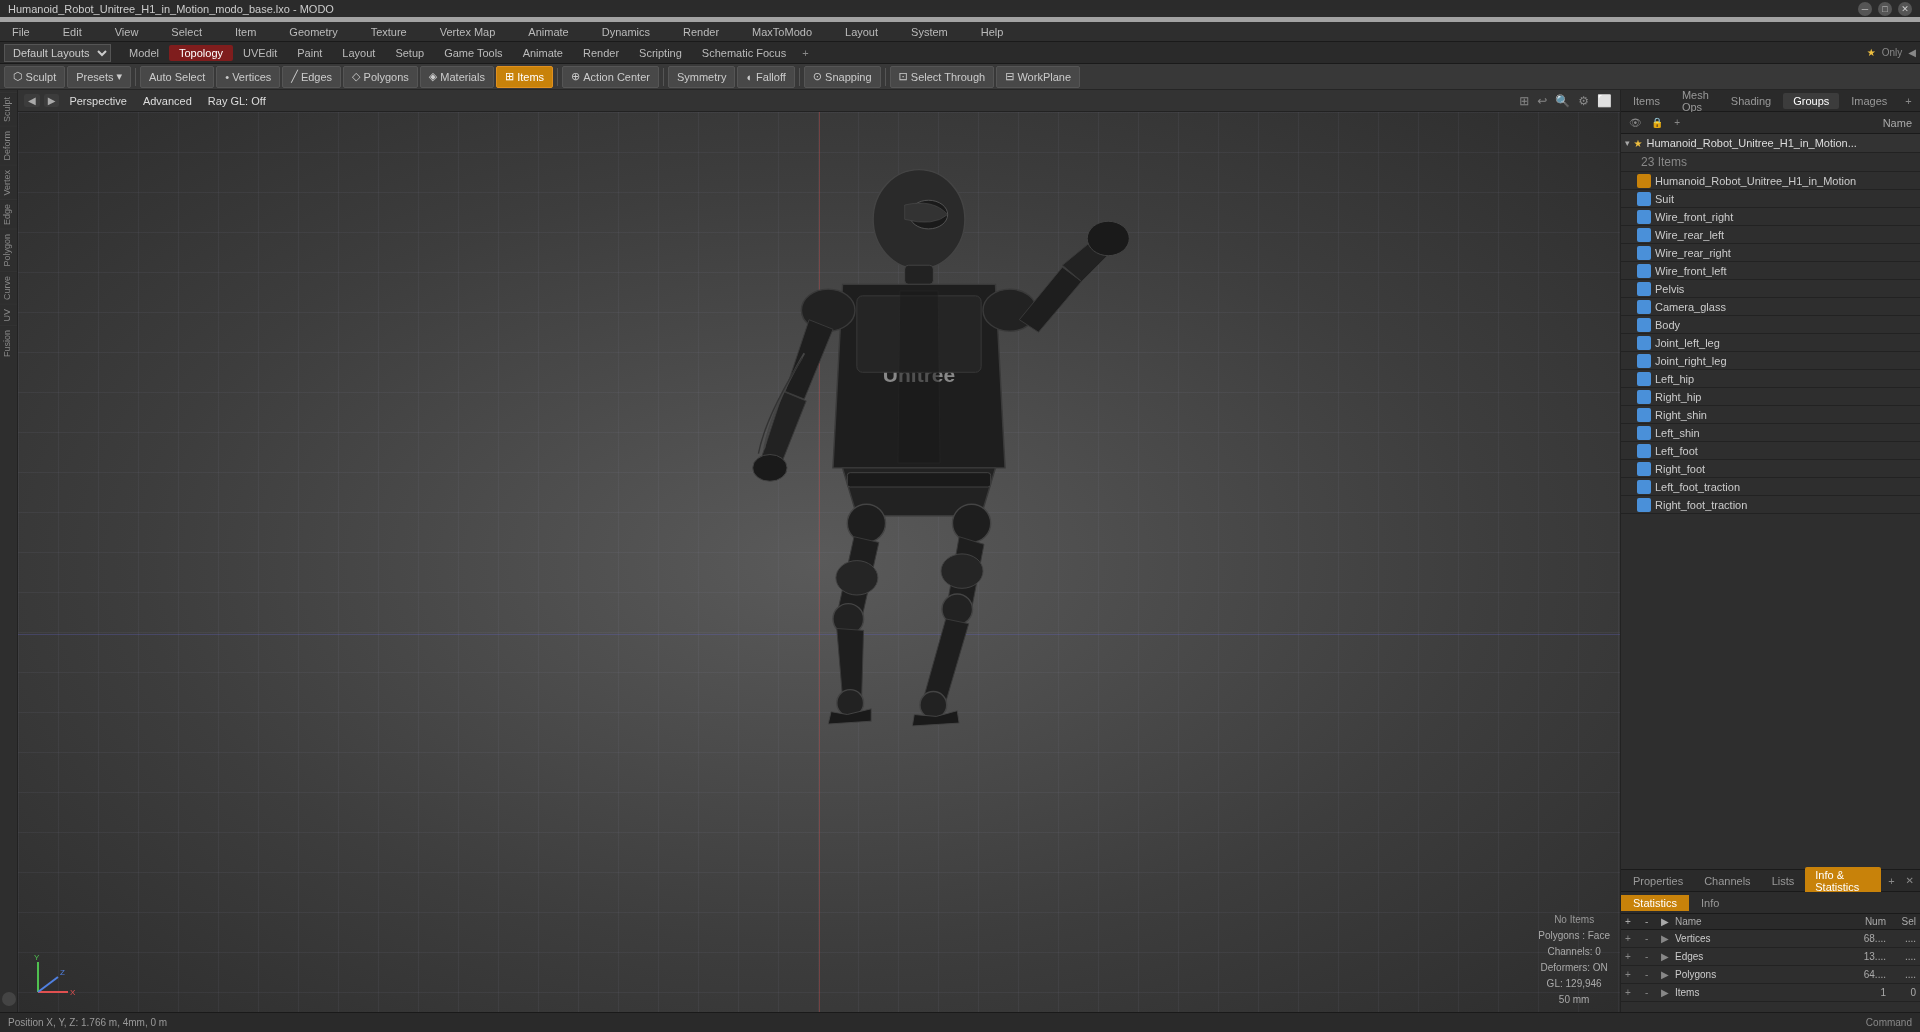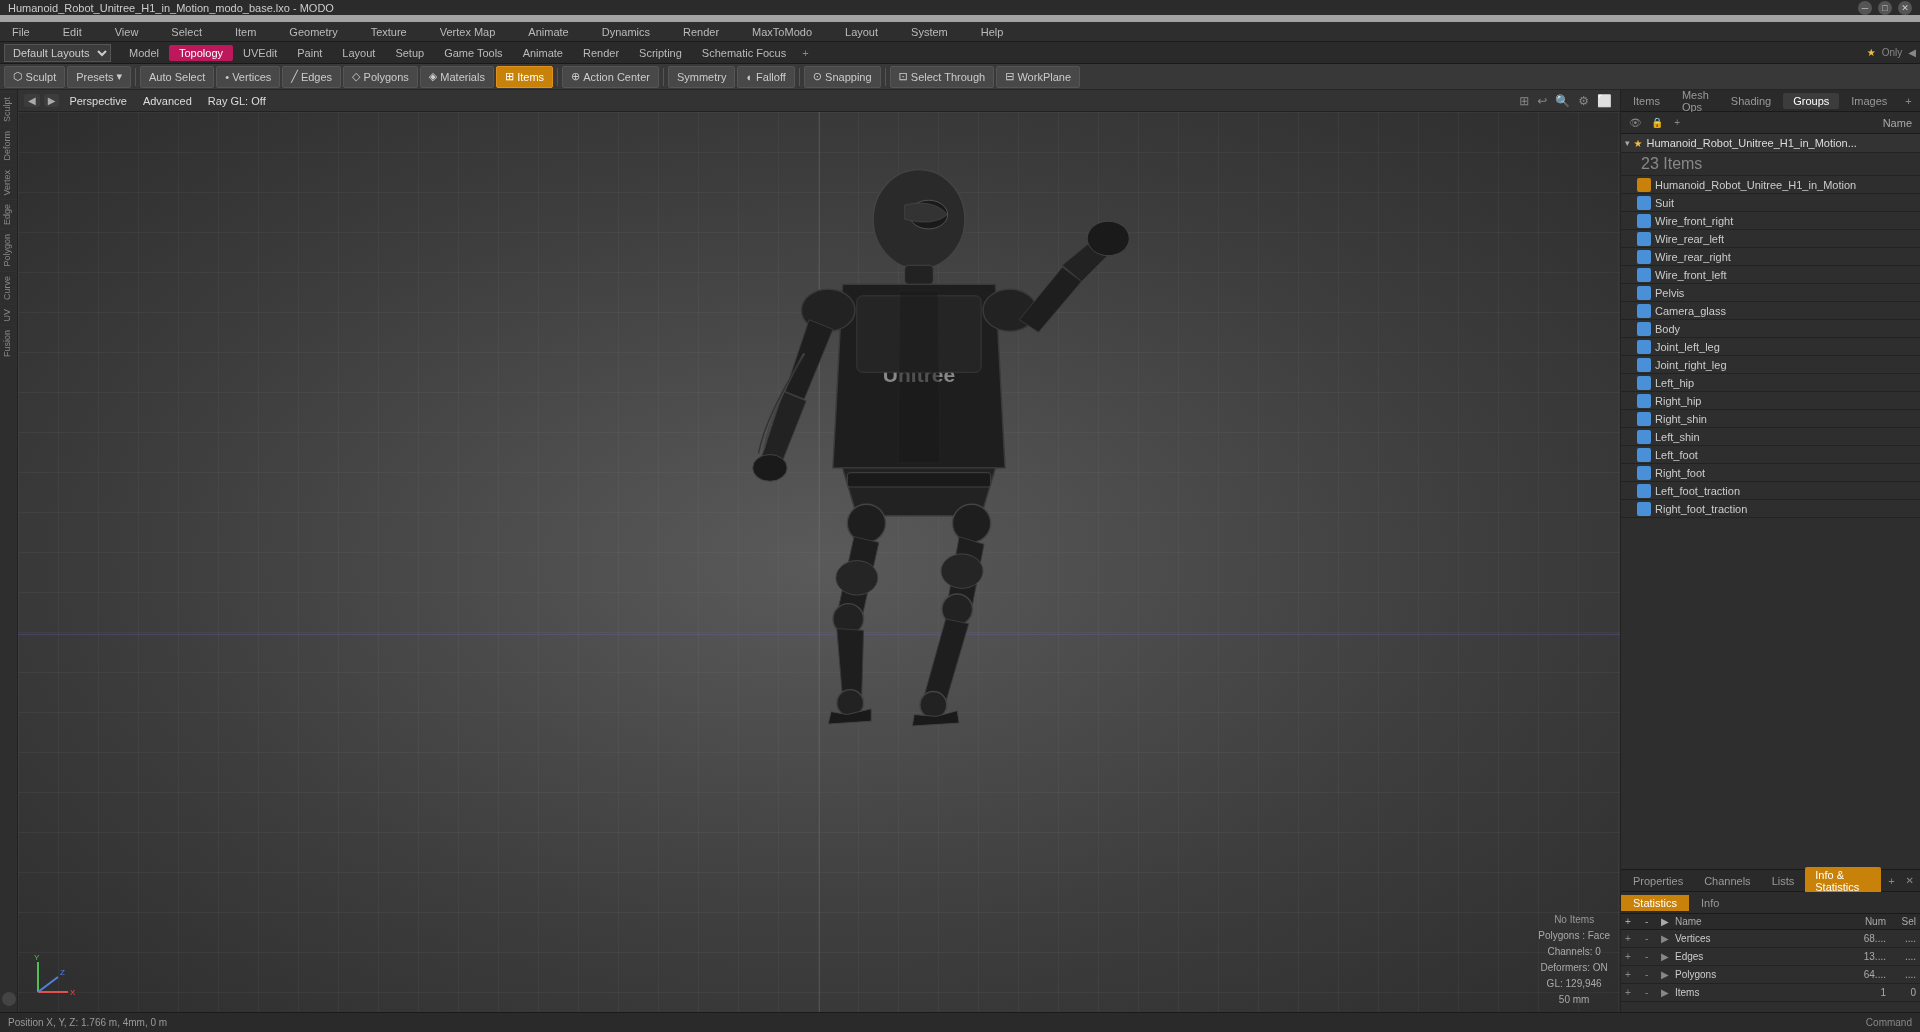"Humanoid_Robot_Unitree_H1_in_Motion_modo" #title-bar { border-bottom: 7px solid #a3a3a3 -> 5px solid #a3a3a3 }
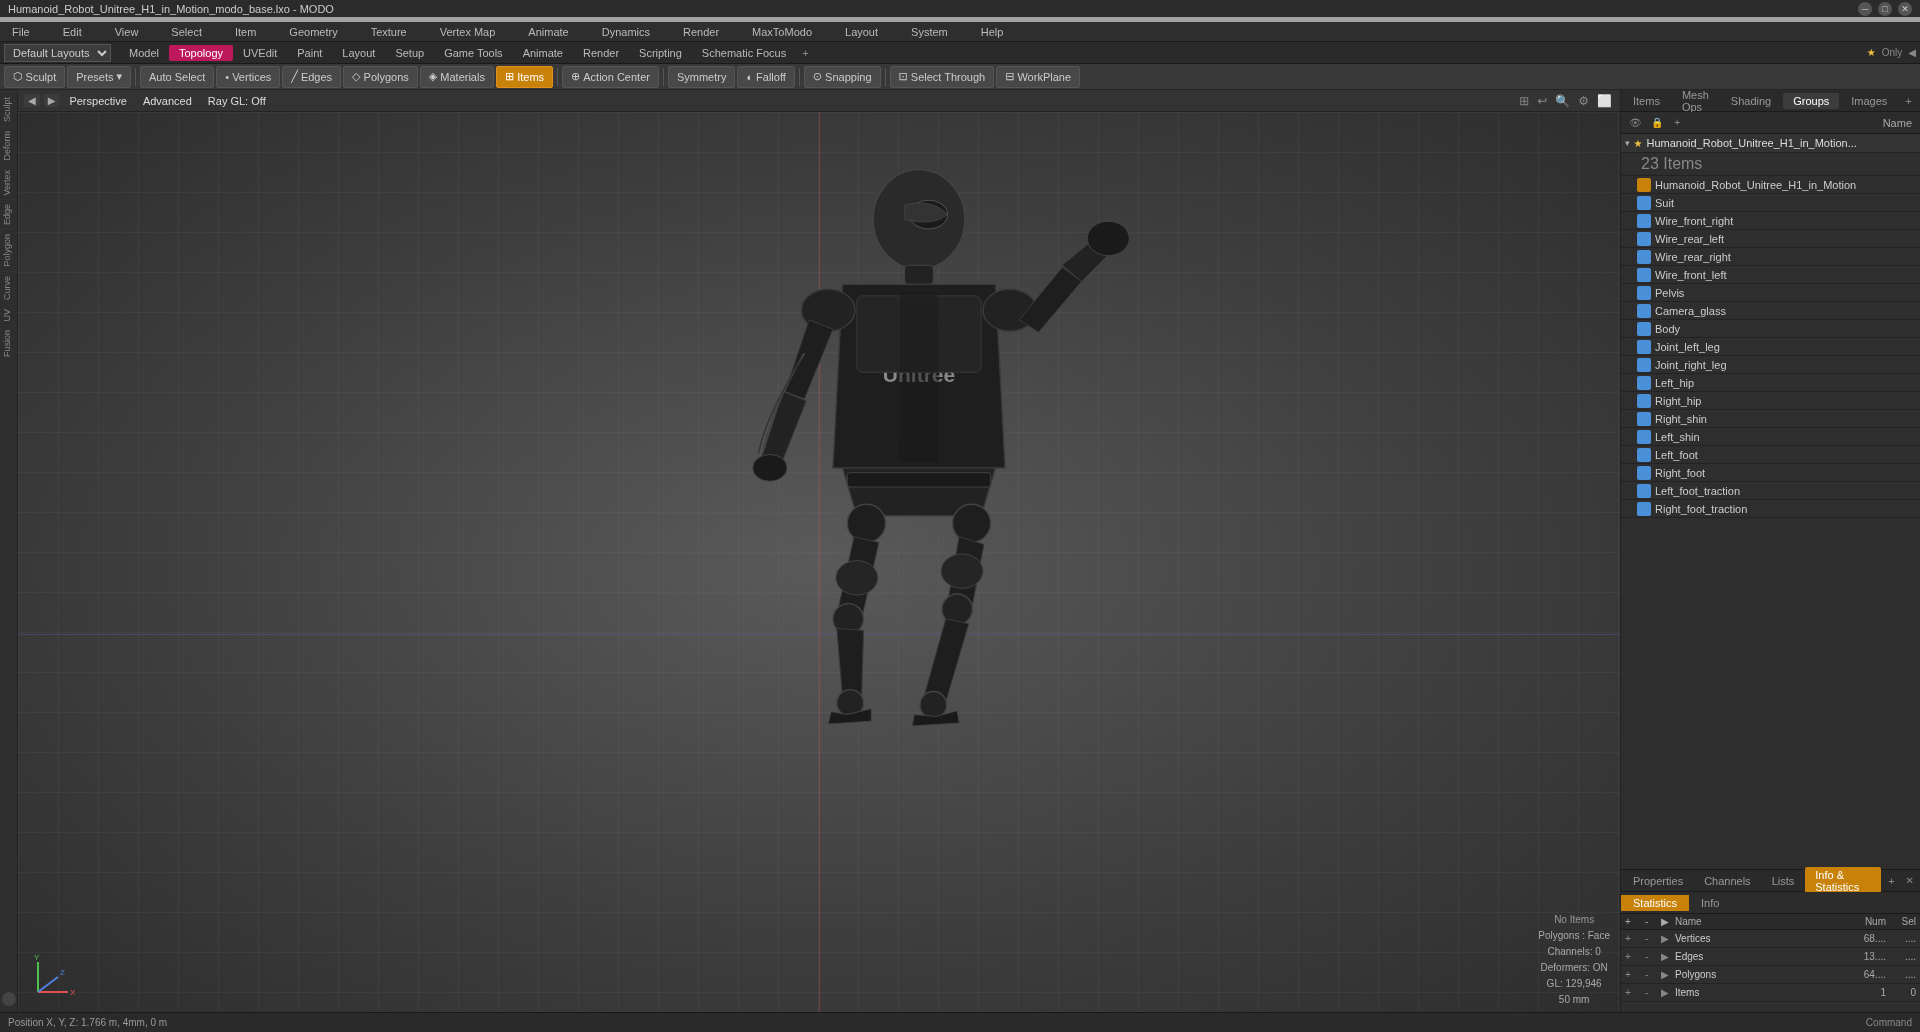"Topology" .layout-tab.active { background: #be185d -> #7f1d1d }
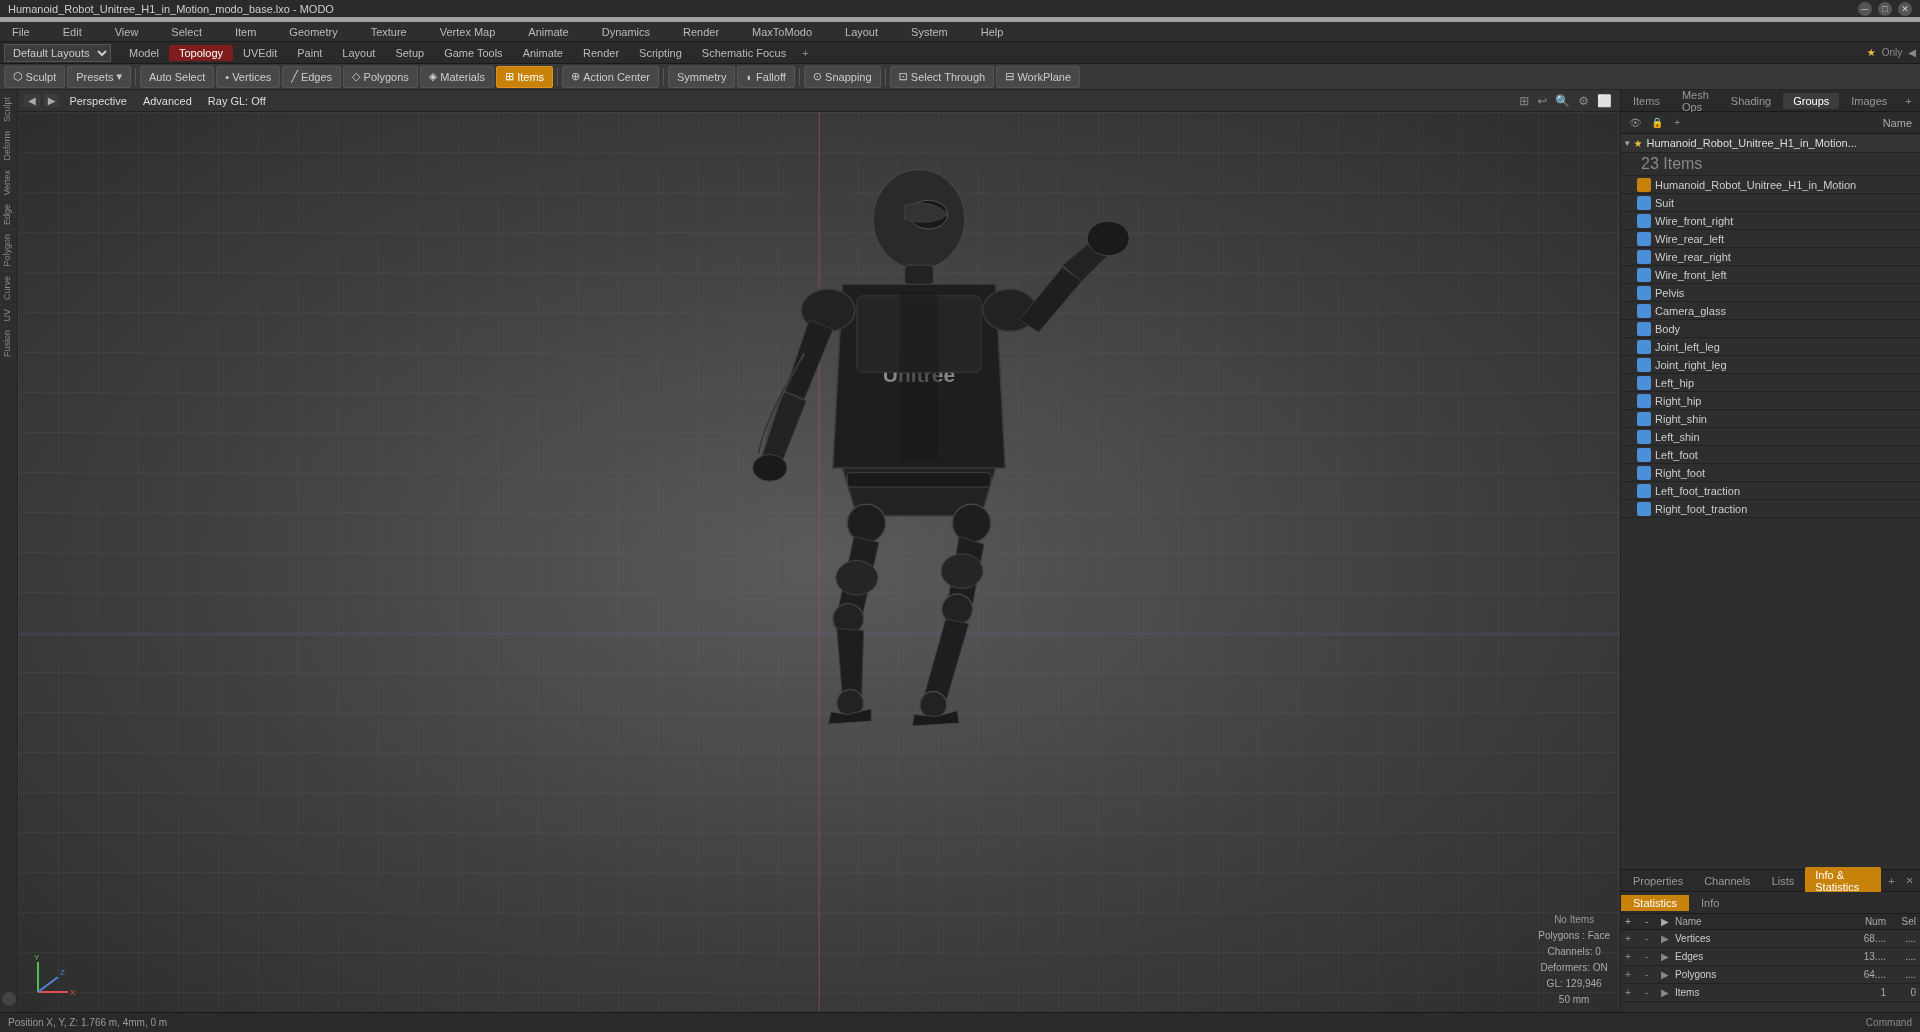"23 Items" div { font-size: 16px -> 12px }
